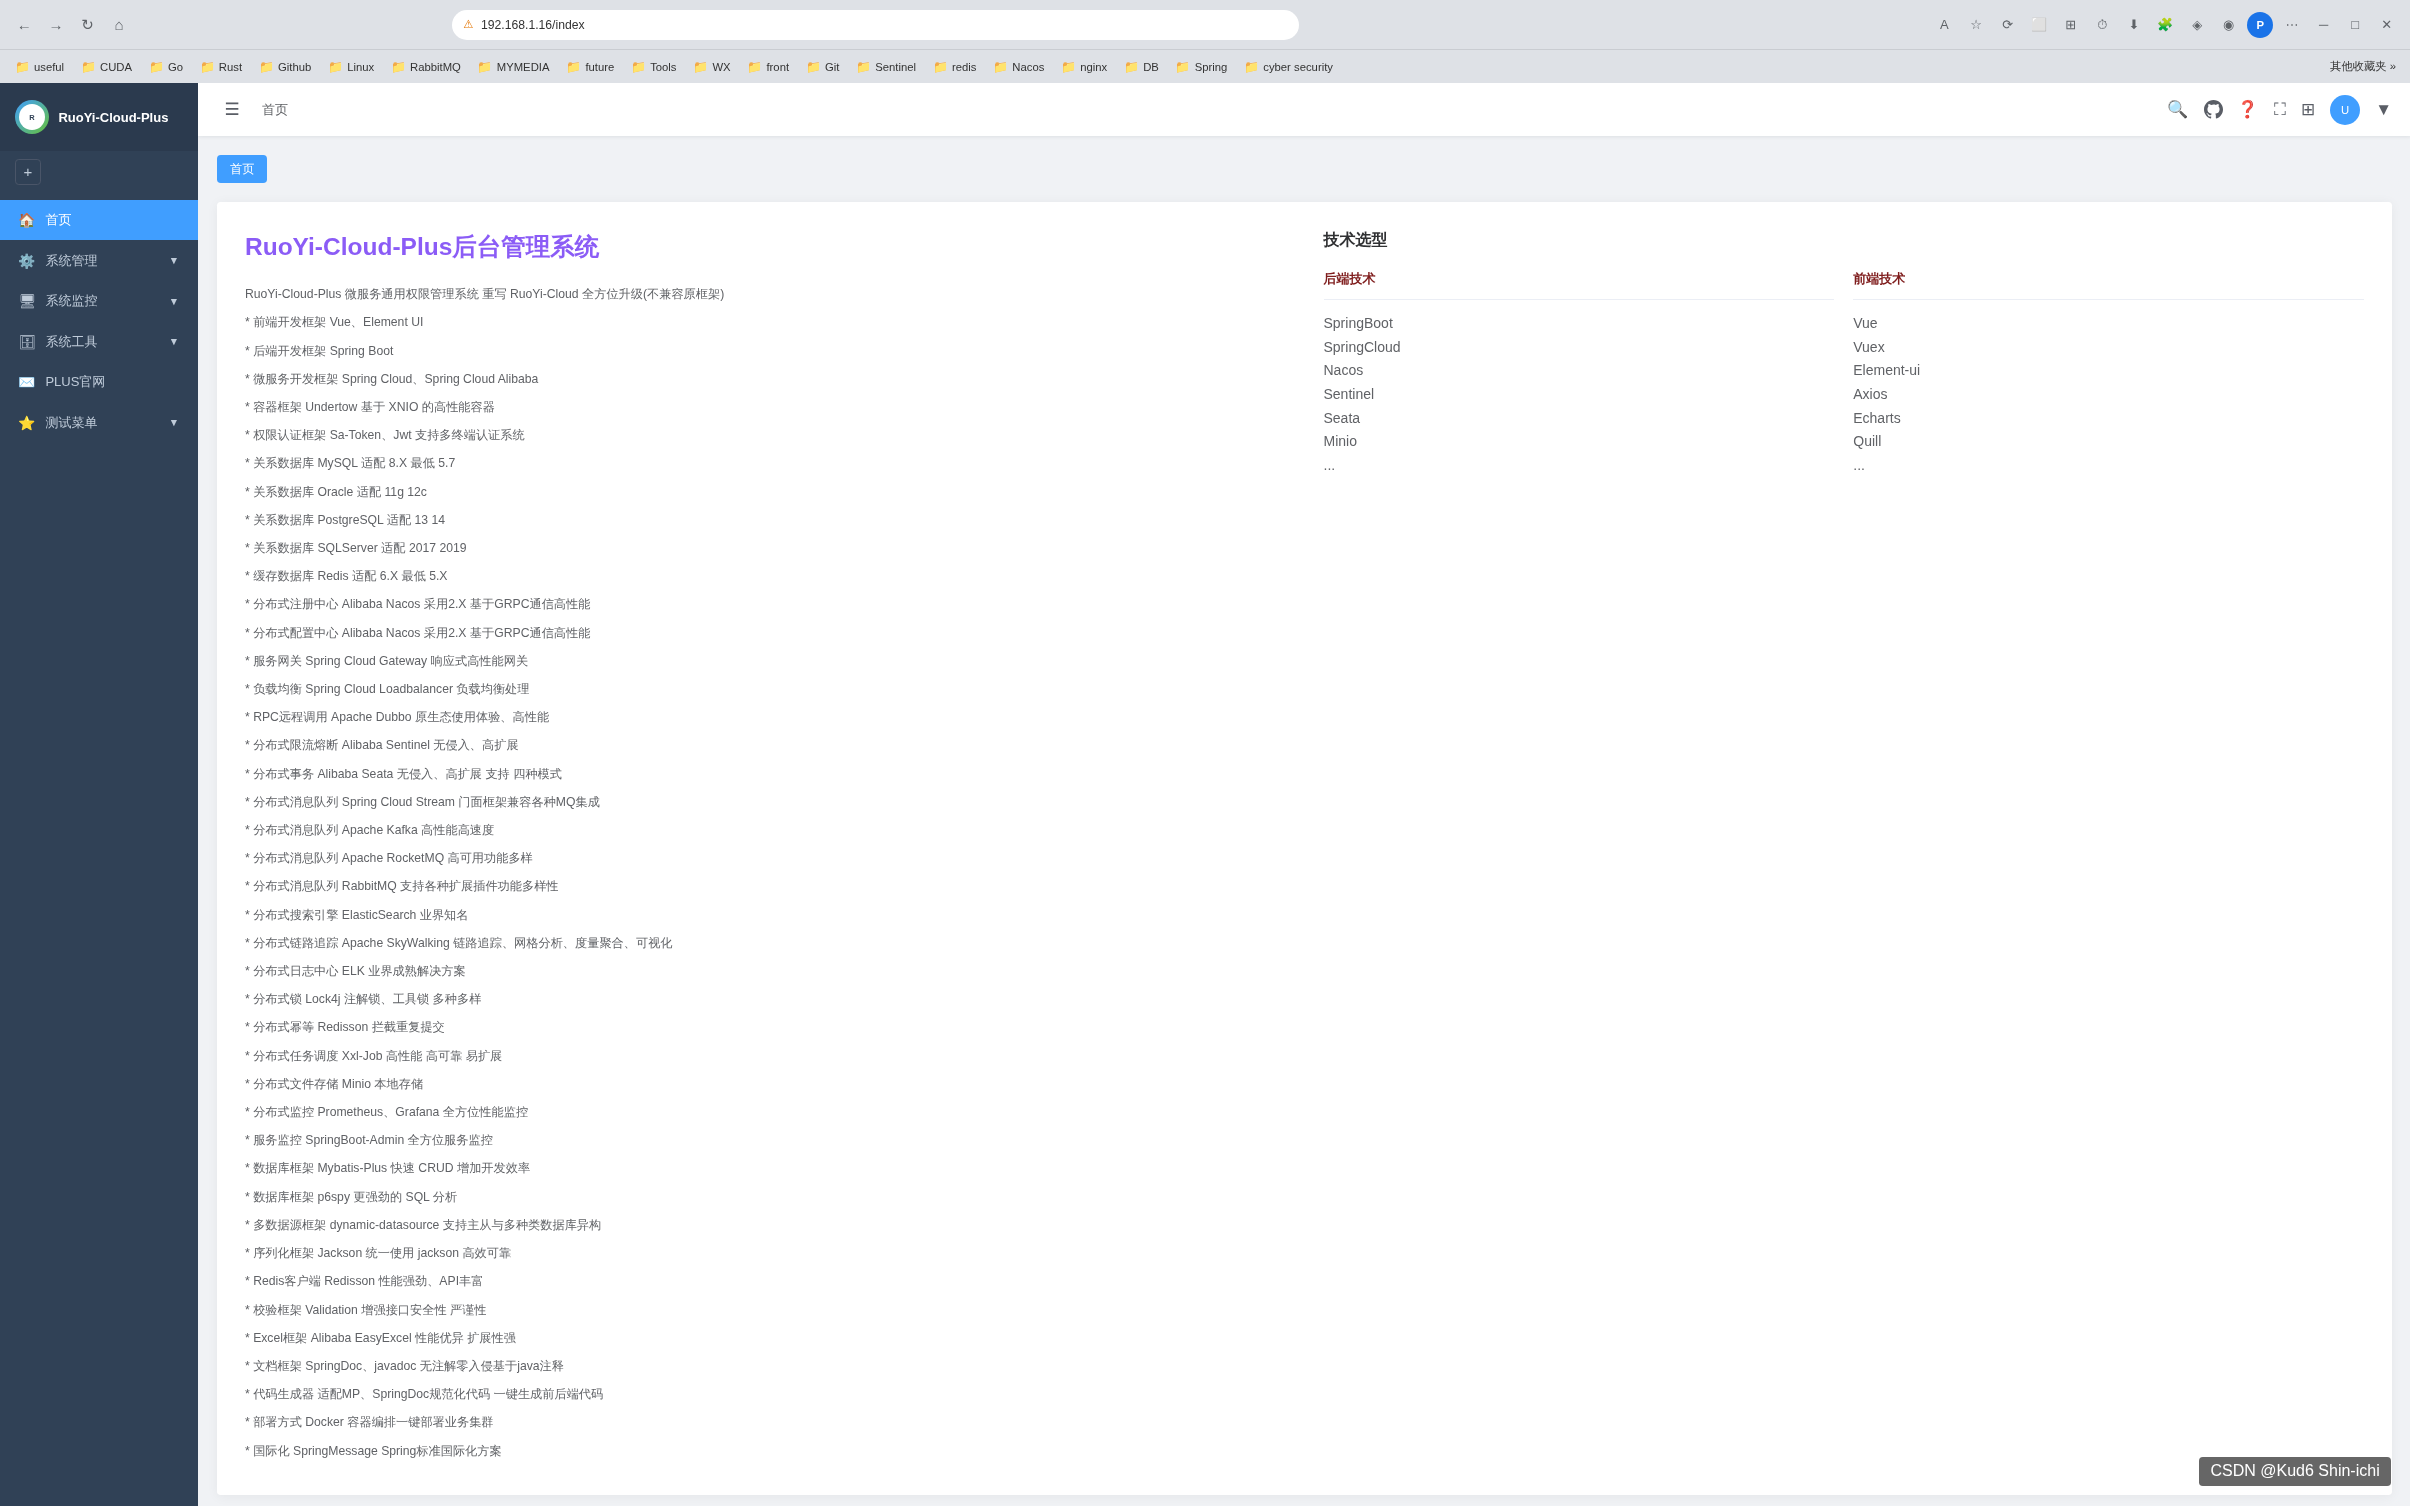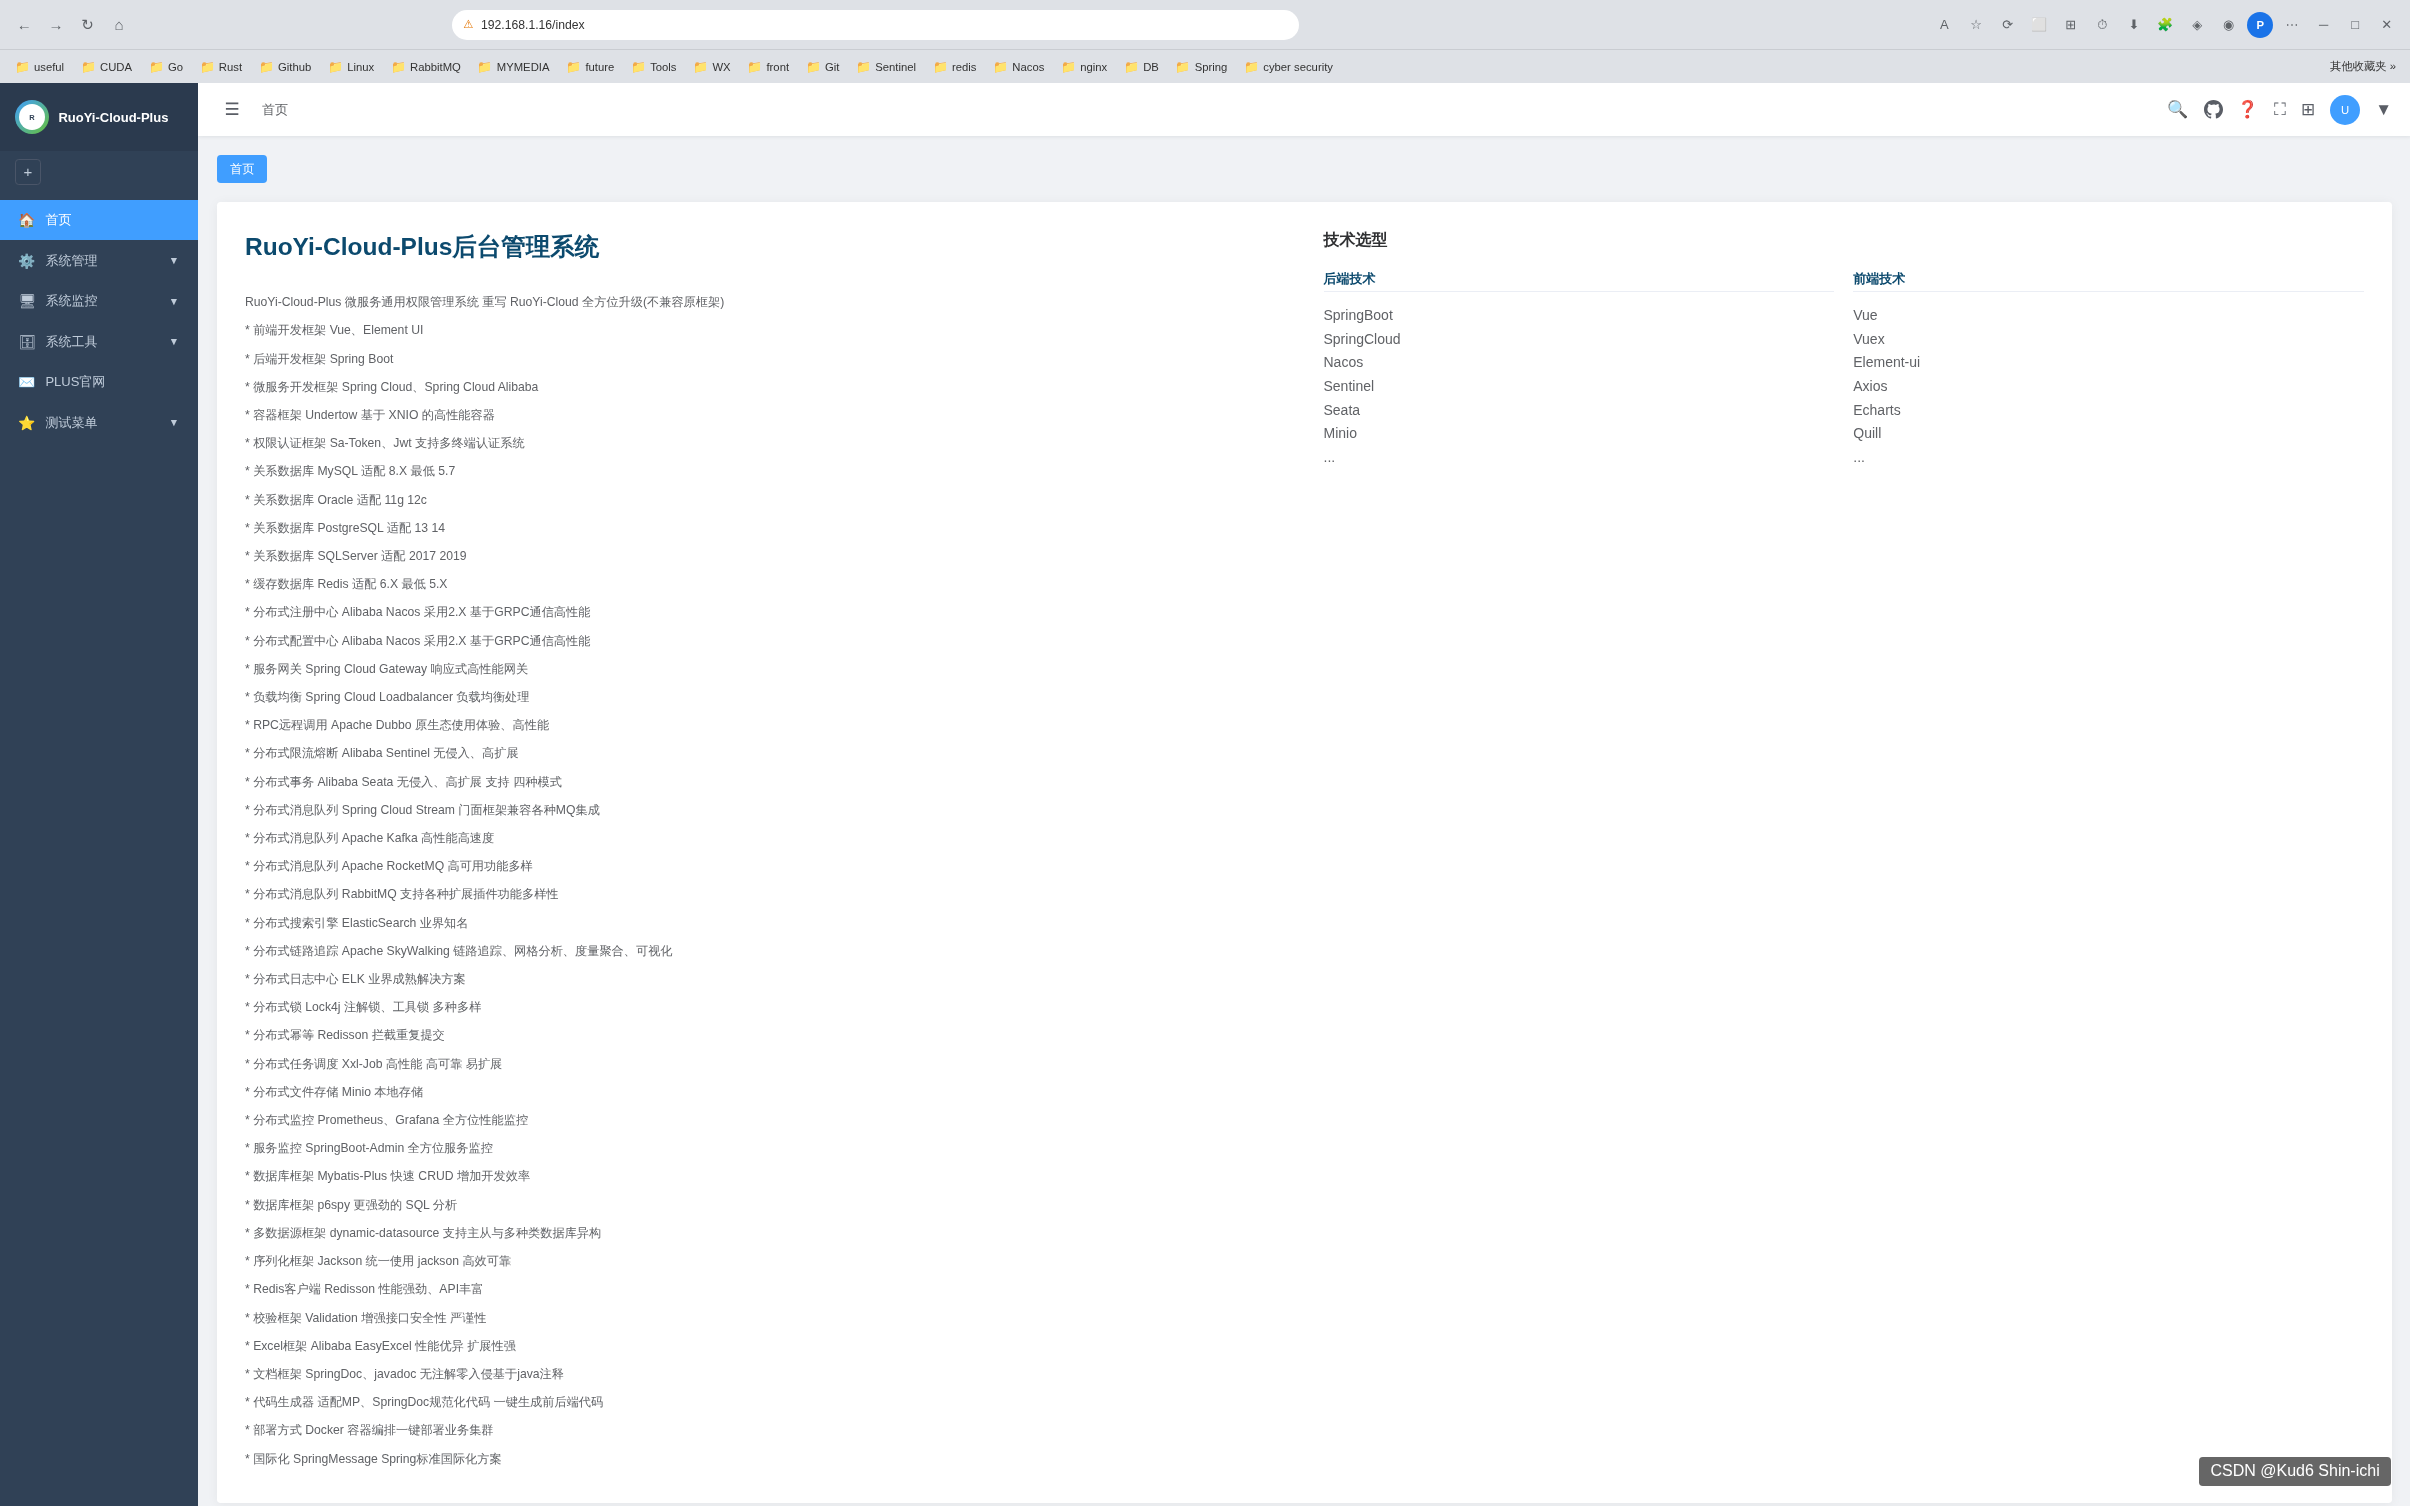"RuoYi-Cloud-Plus后台管理系统" .main-title { color: #0c4a6e -> #8b5cf6; margin-bottom: 27px -> 19px }
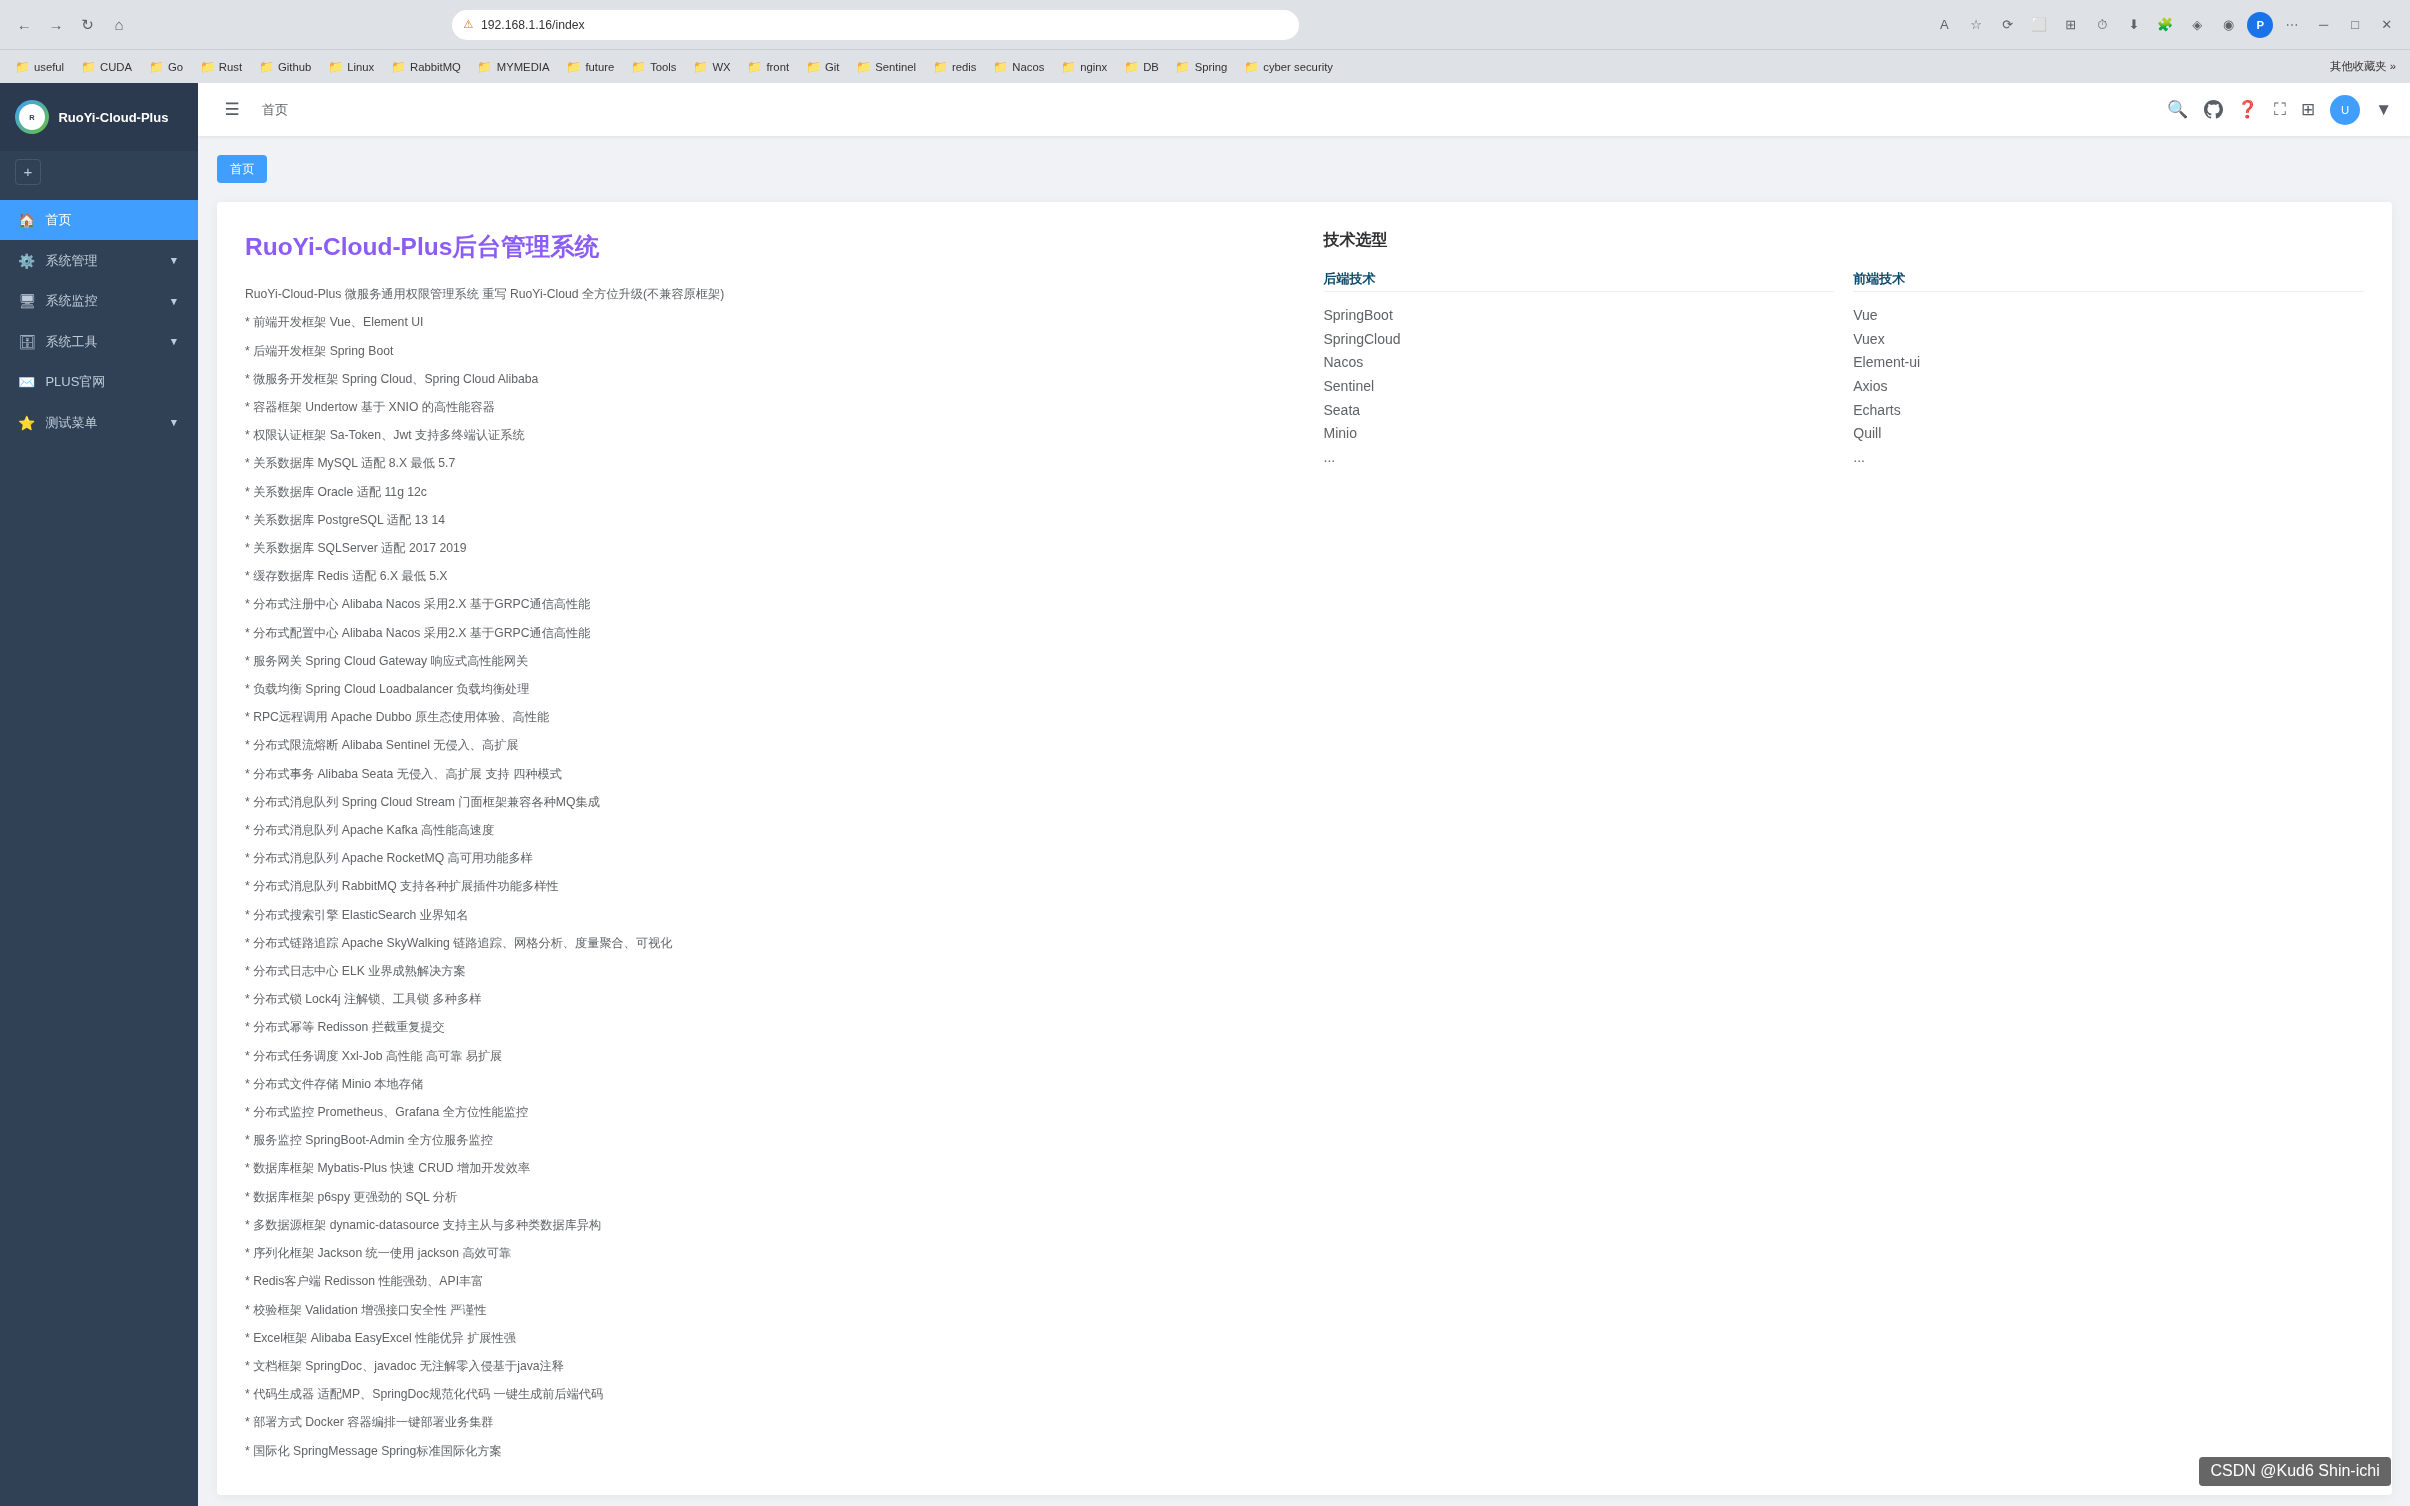"后端技术" .tech-col-header { color: #0c4a6e -> #7f1d1d; padding-bottom: 3px -> 11px }
